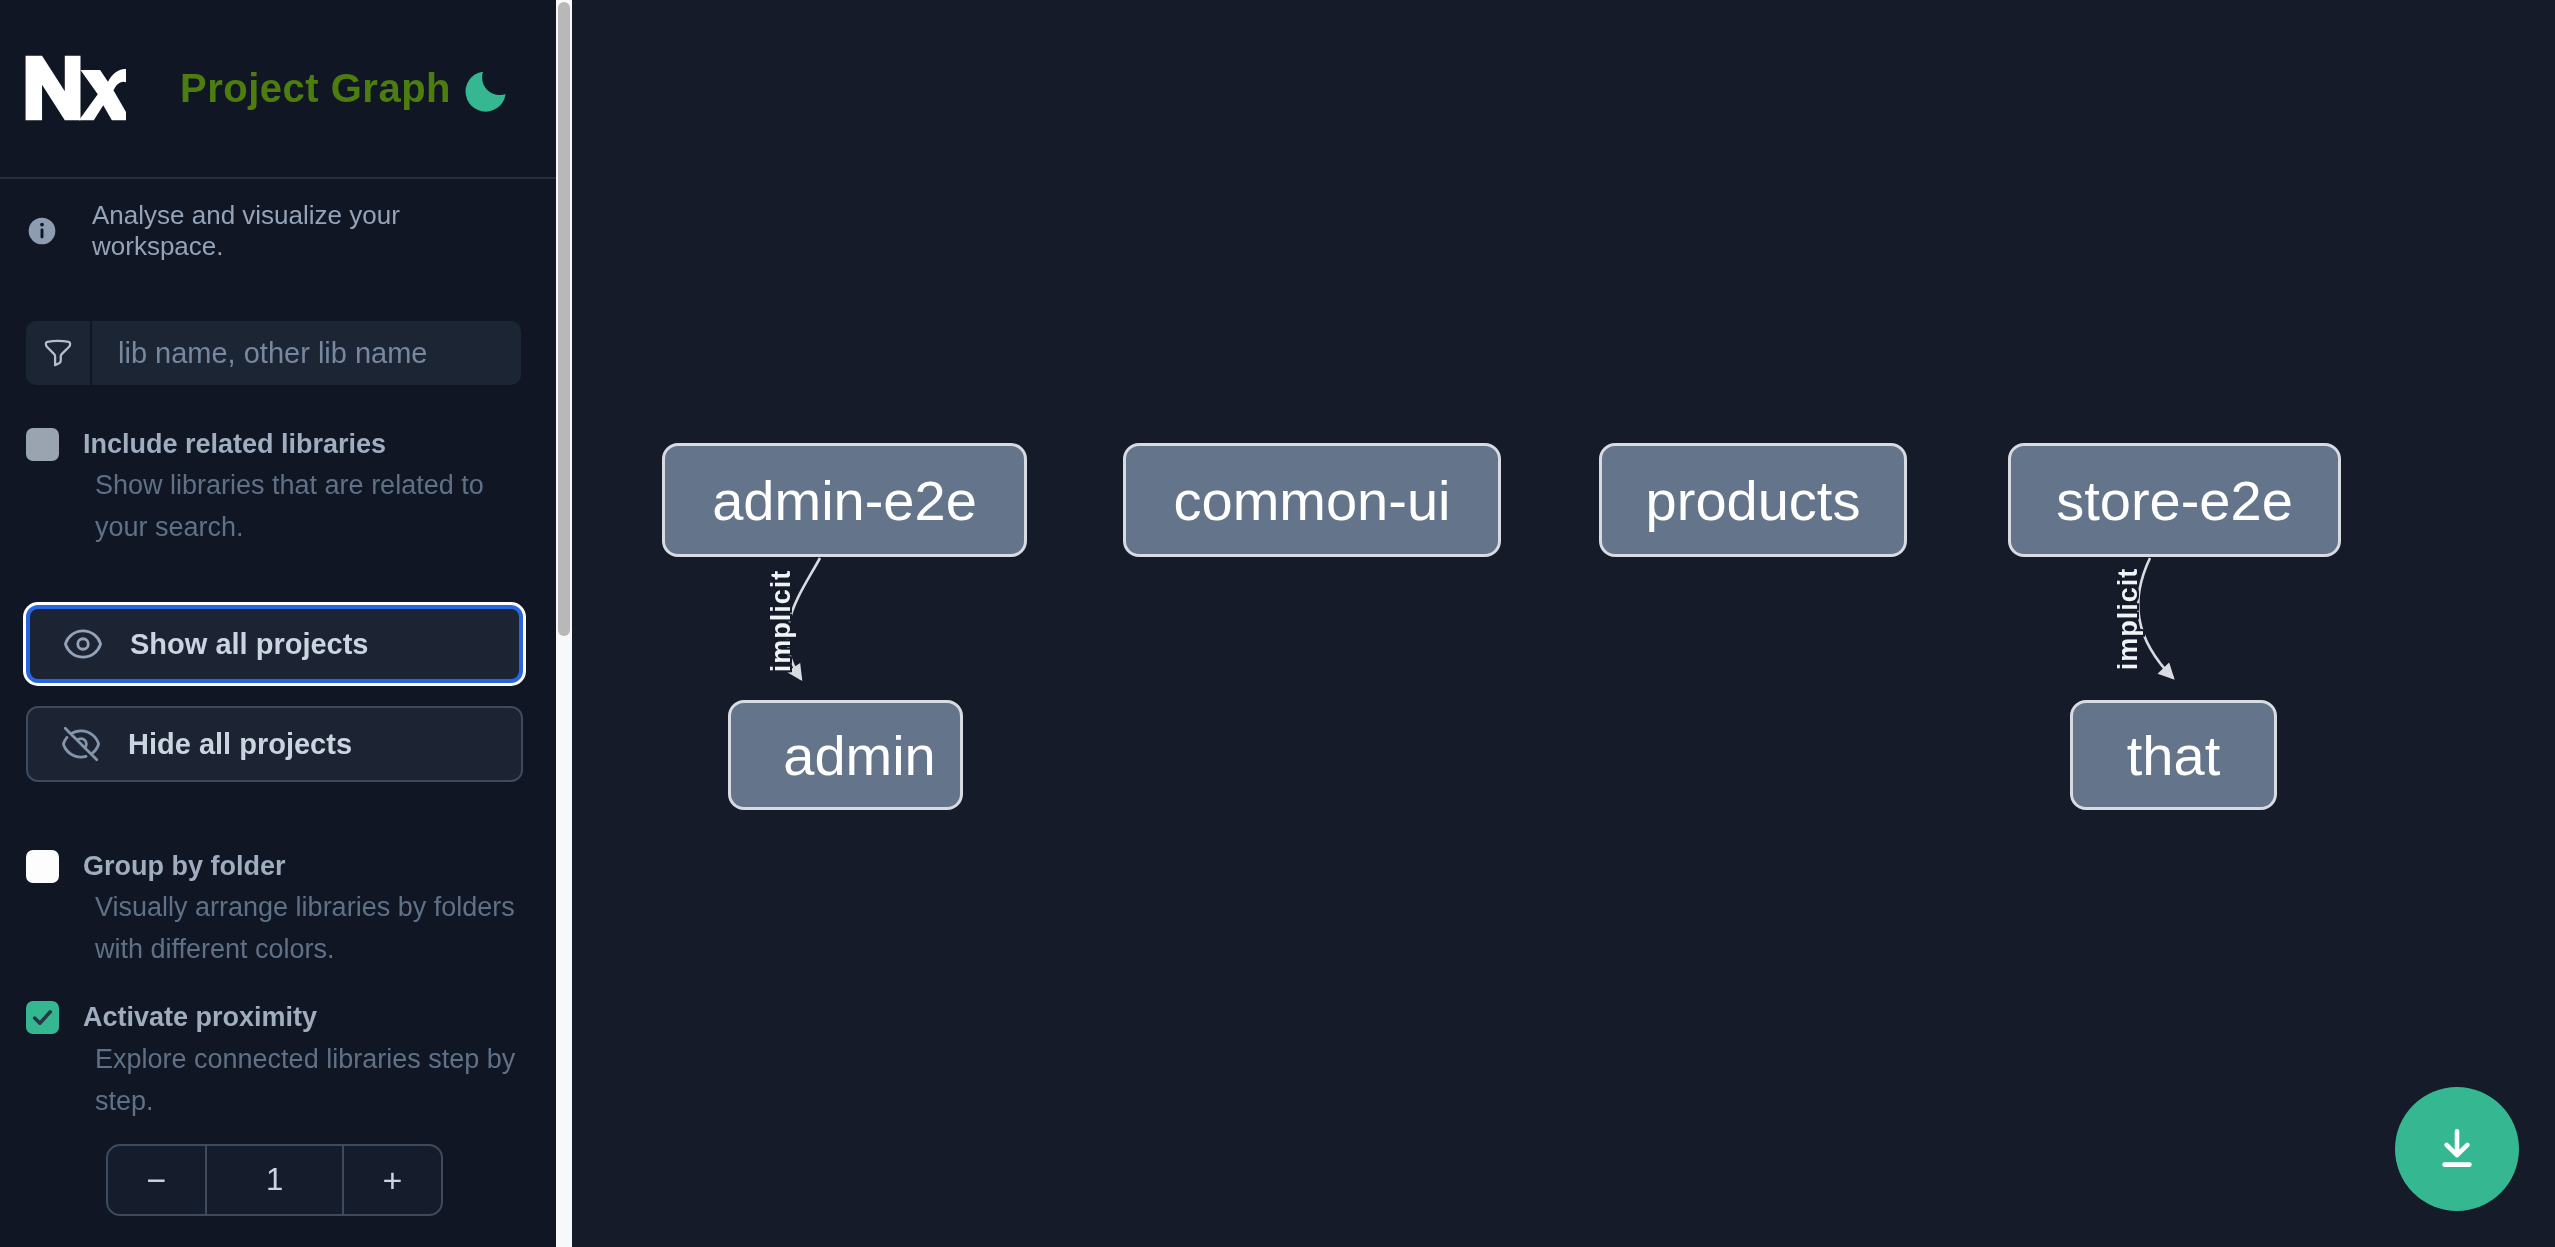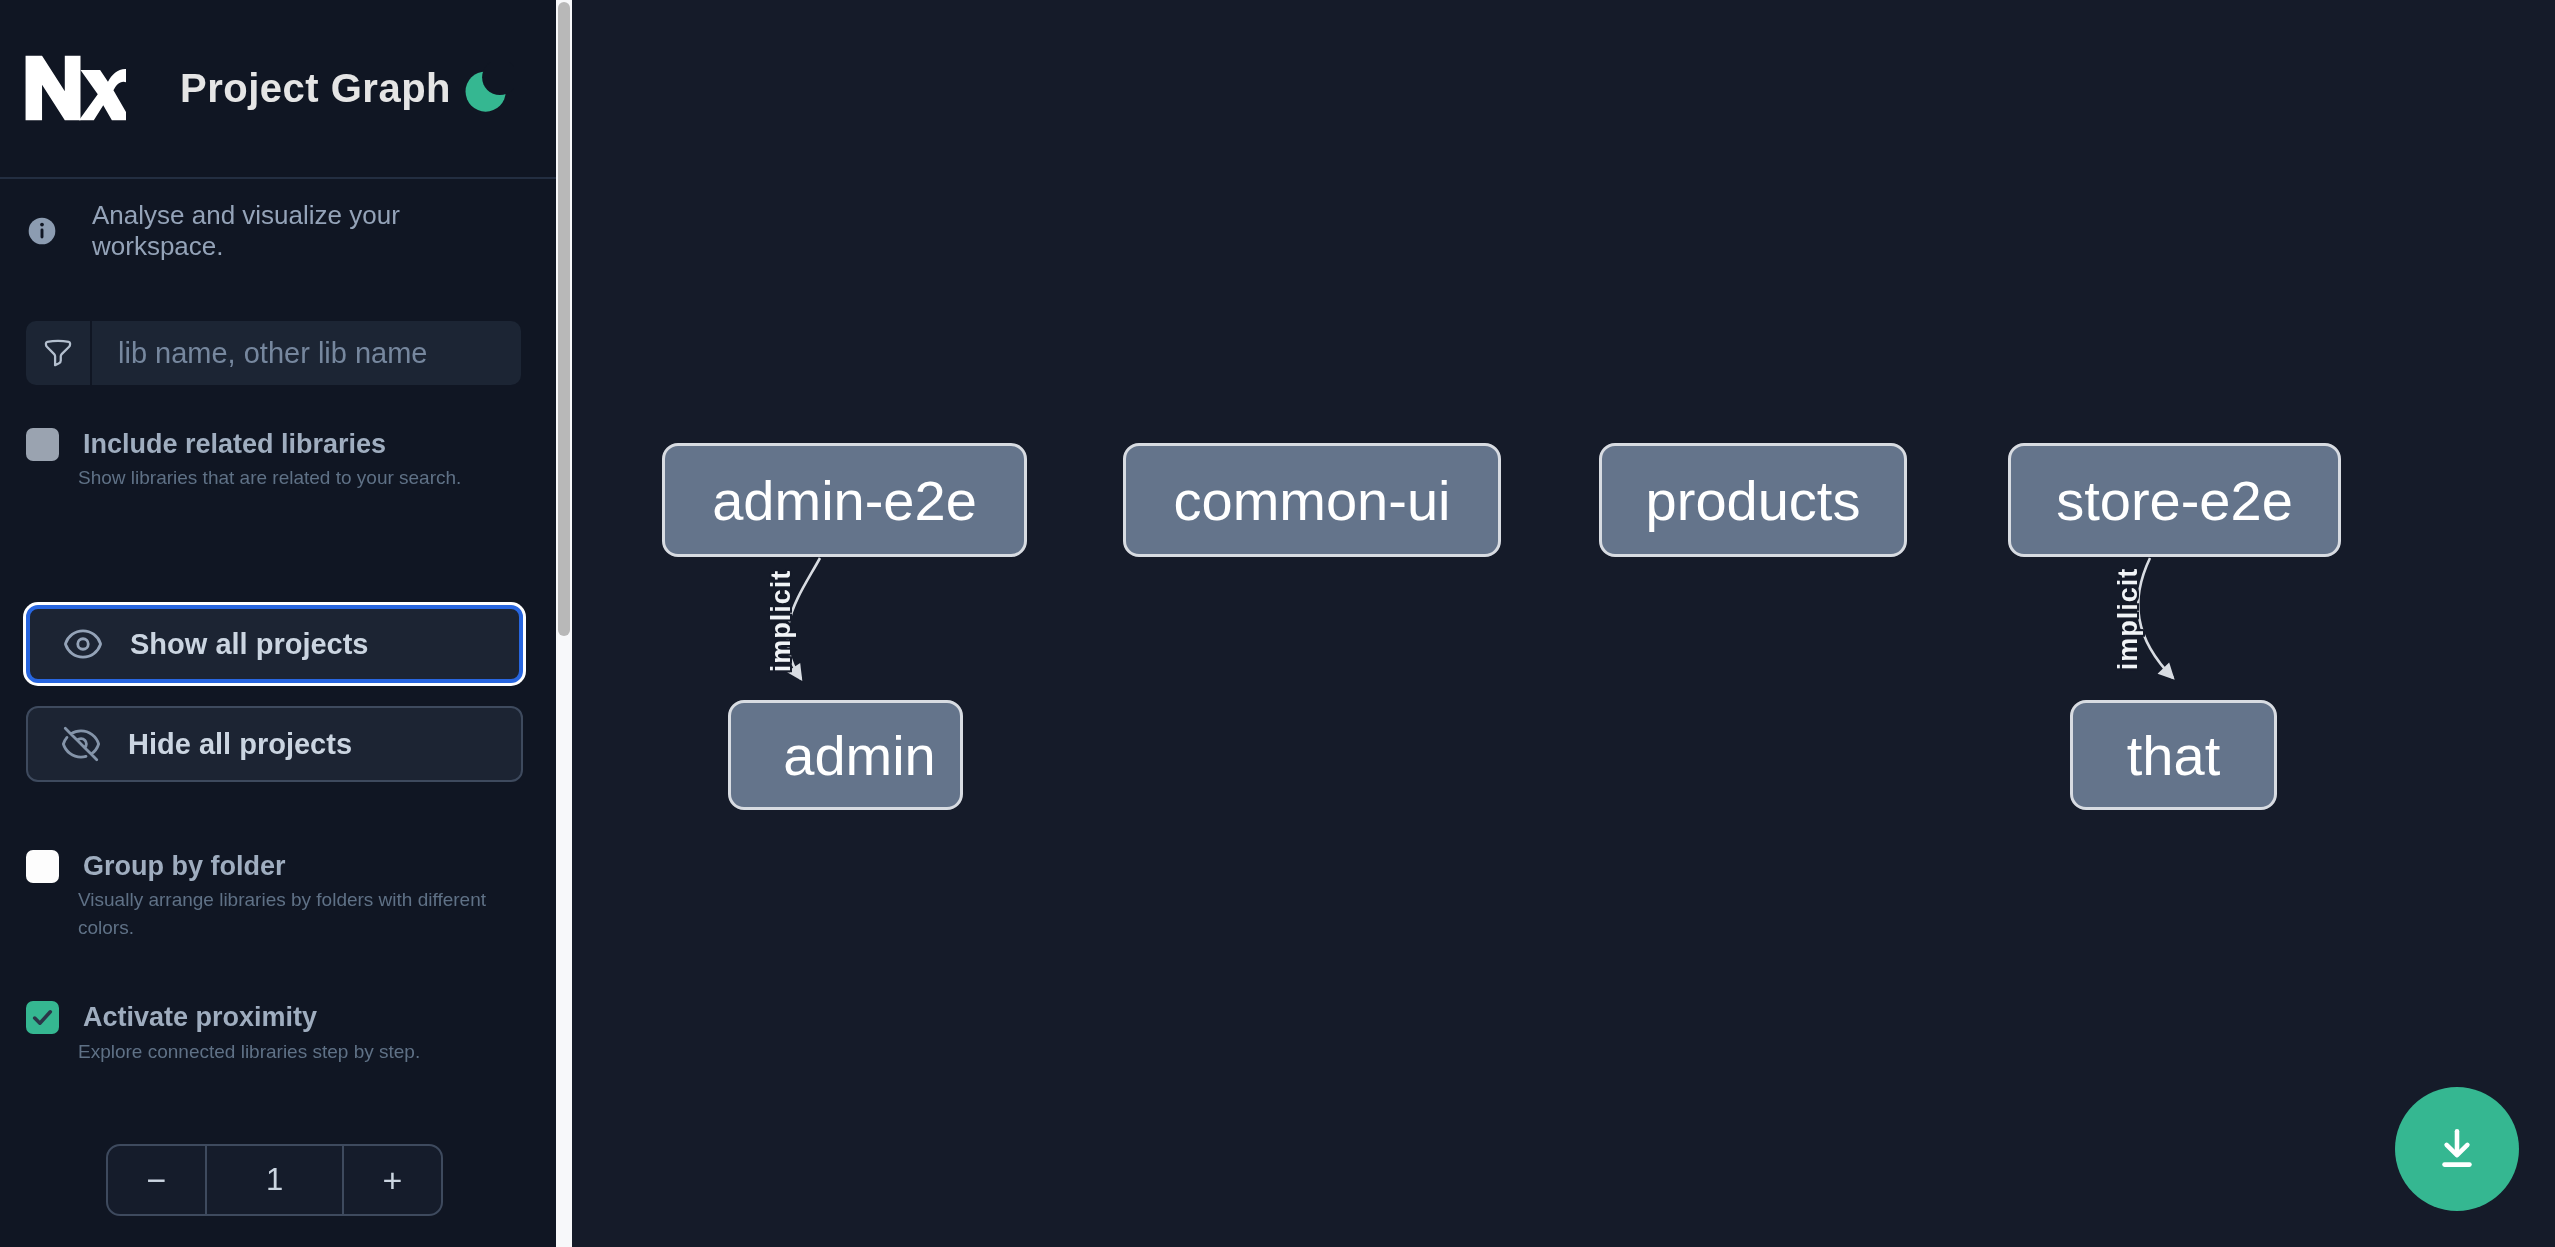"Project Graph" .app-title { color: #e5e5e5 -> #4d7c0f }
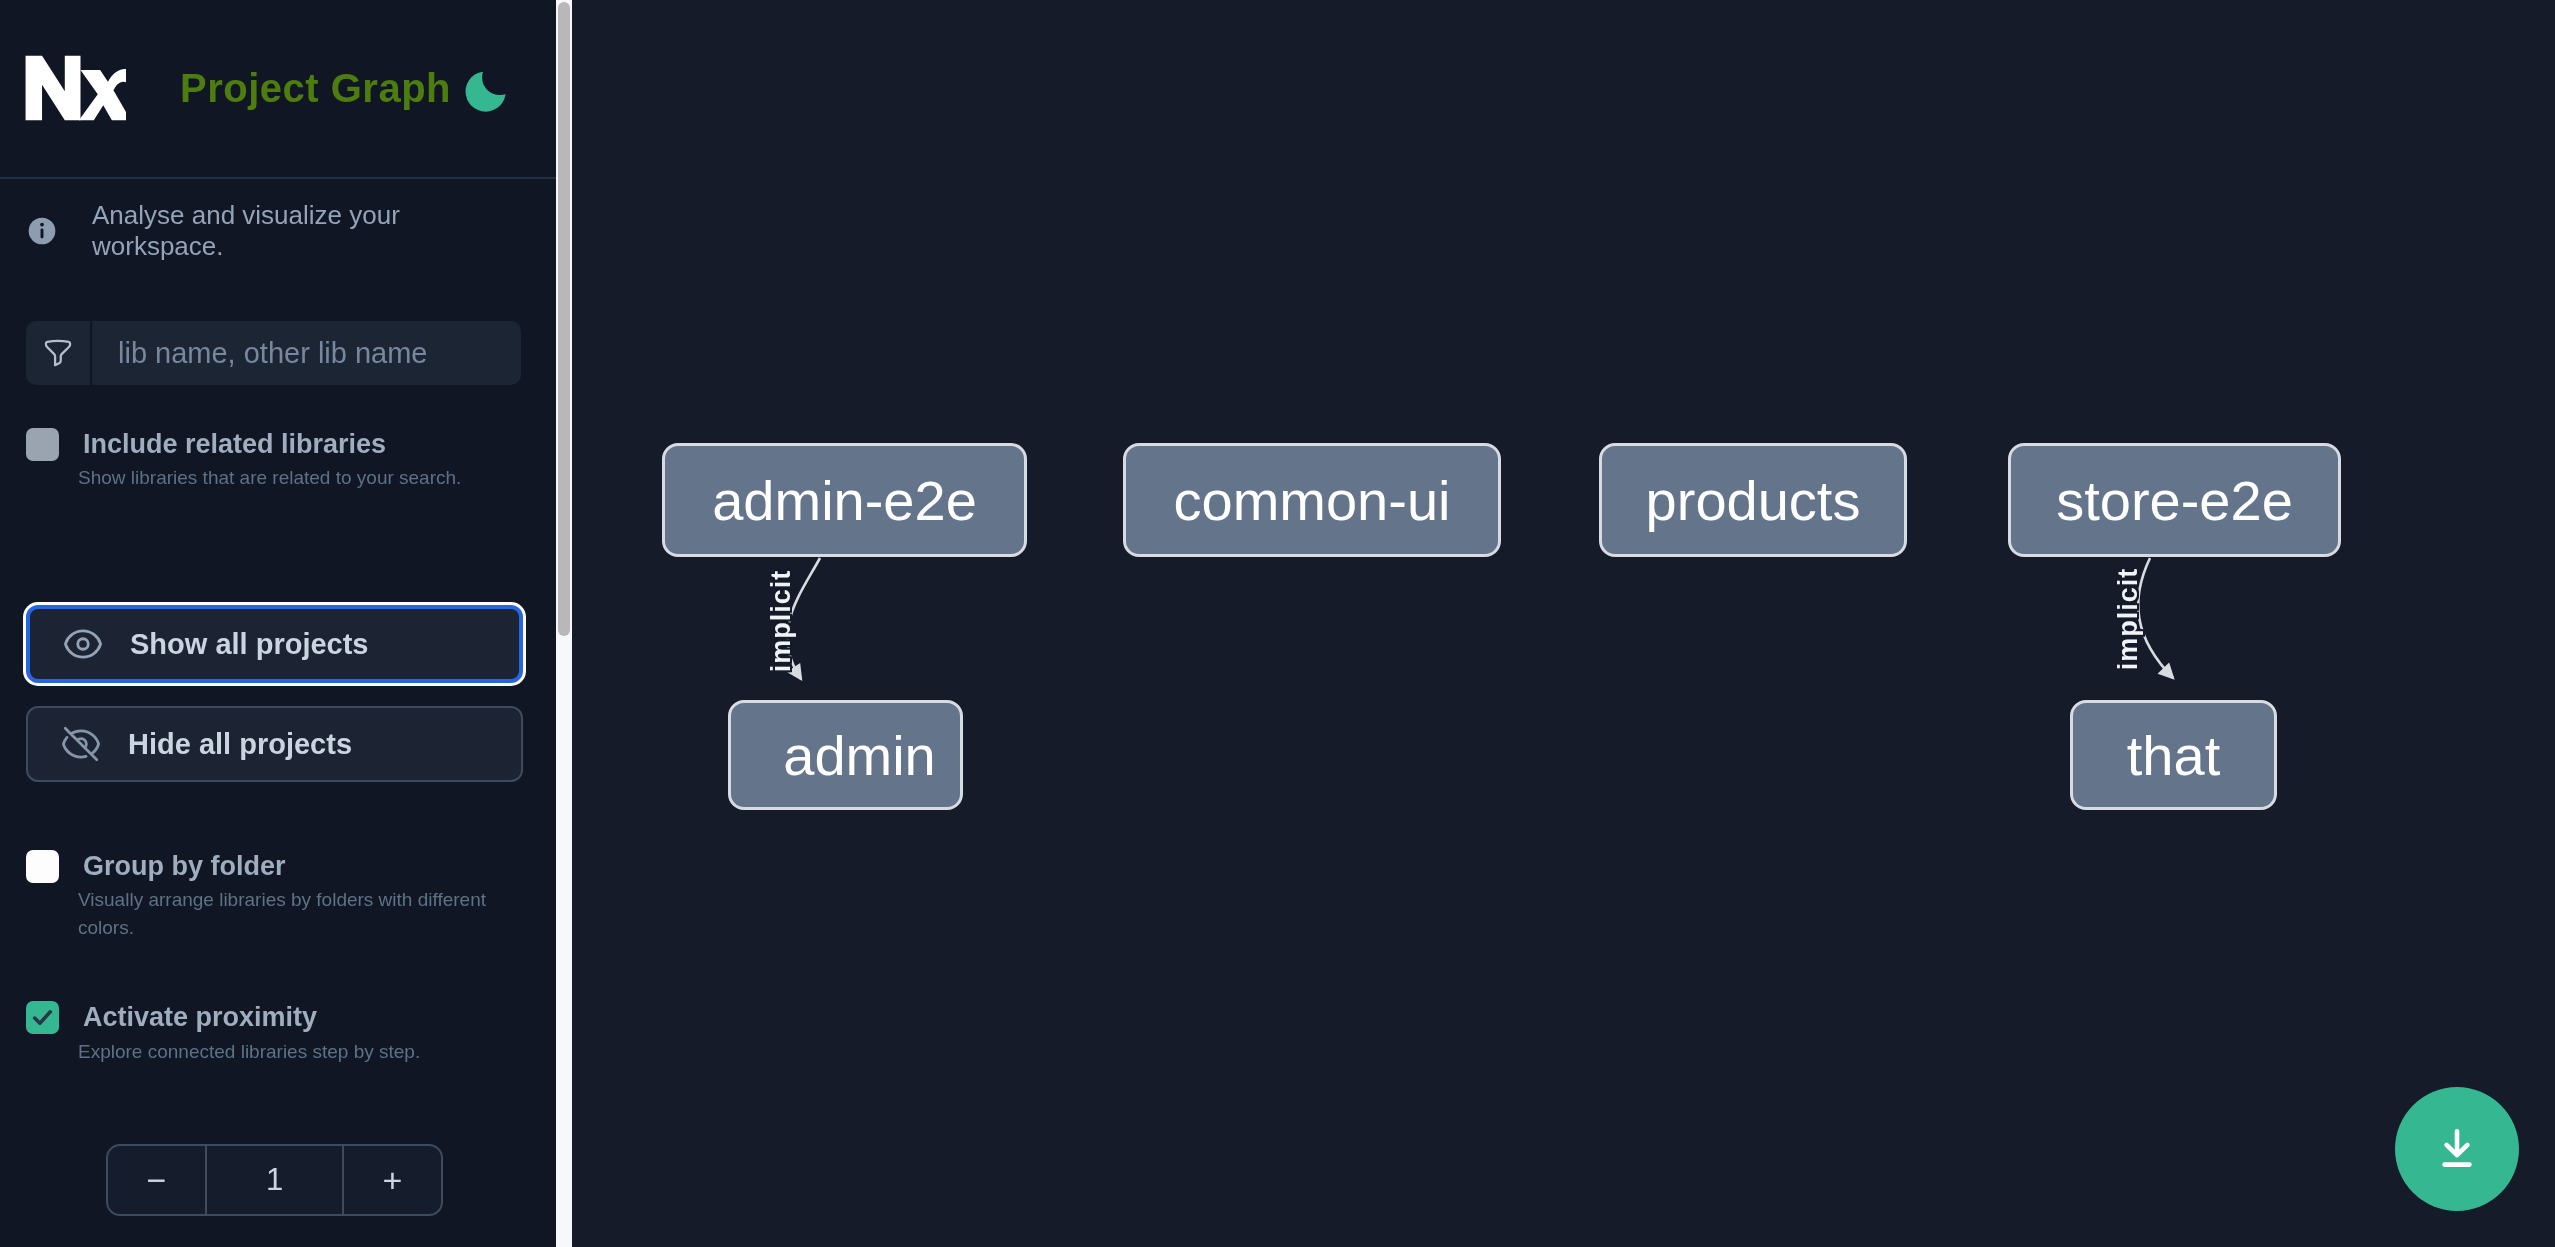"Show libraries that are related" .opt-desc { font-size: 19px -> 27px; left: 78px -> 95px; line-height: 28px -> 42px }
